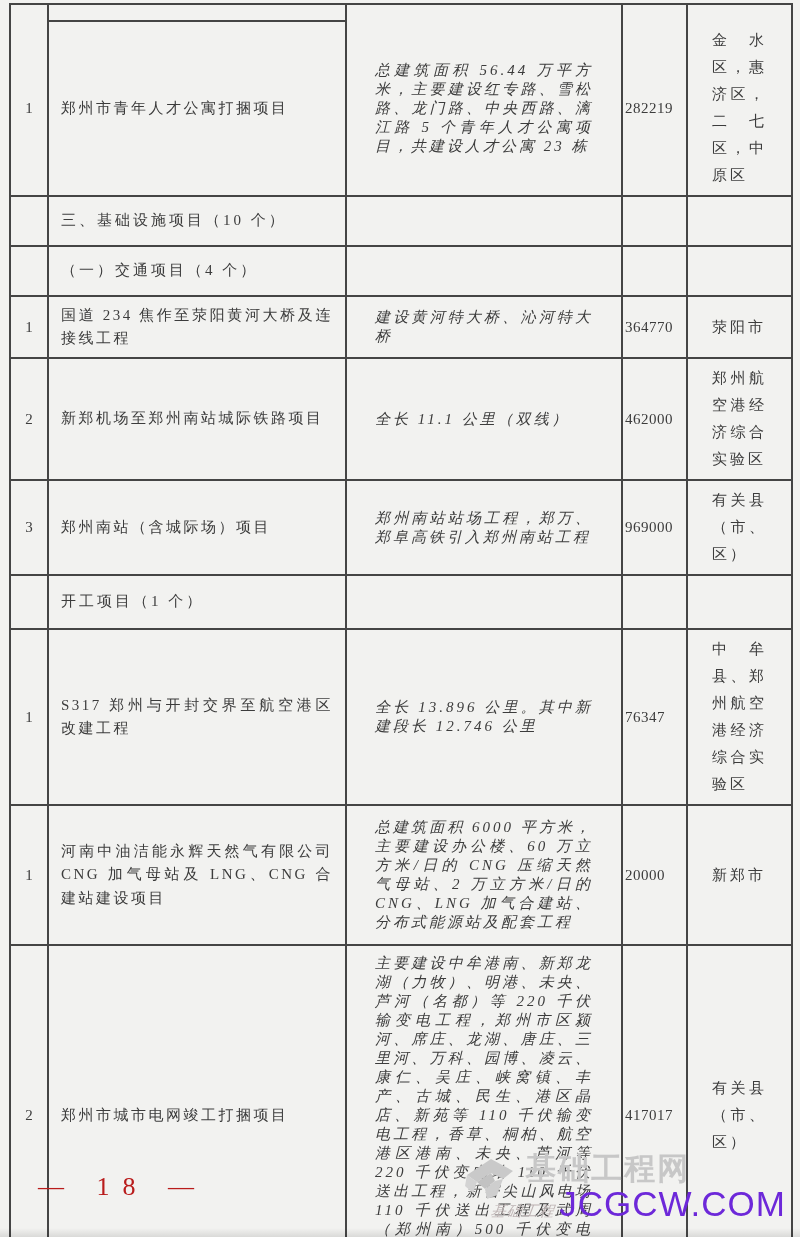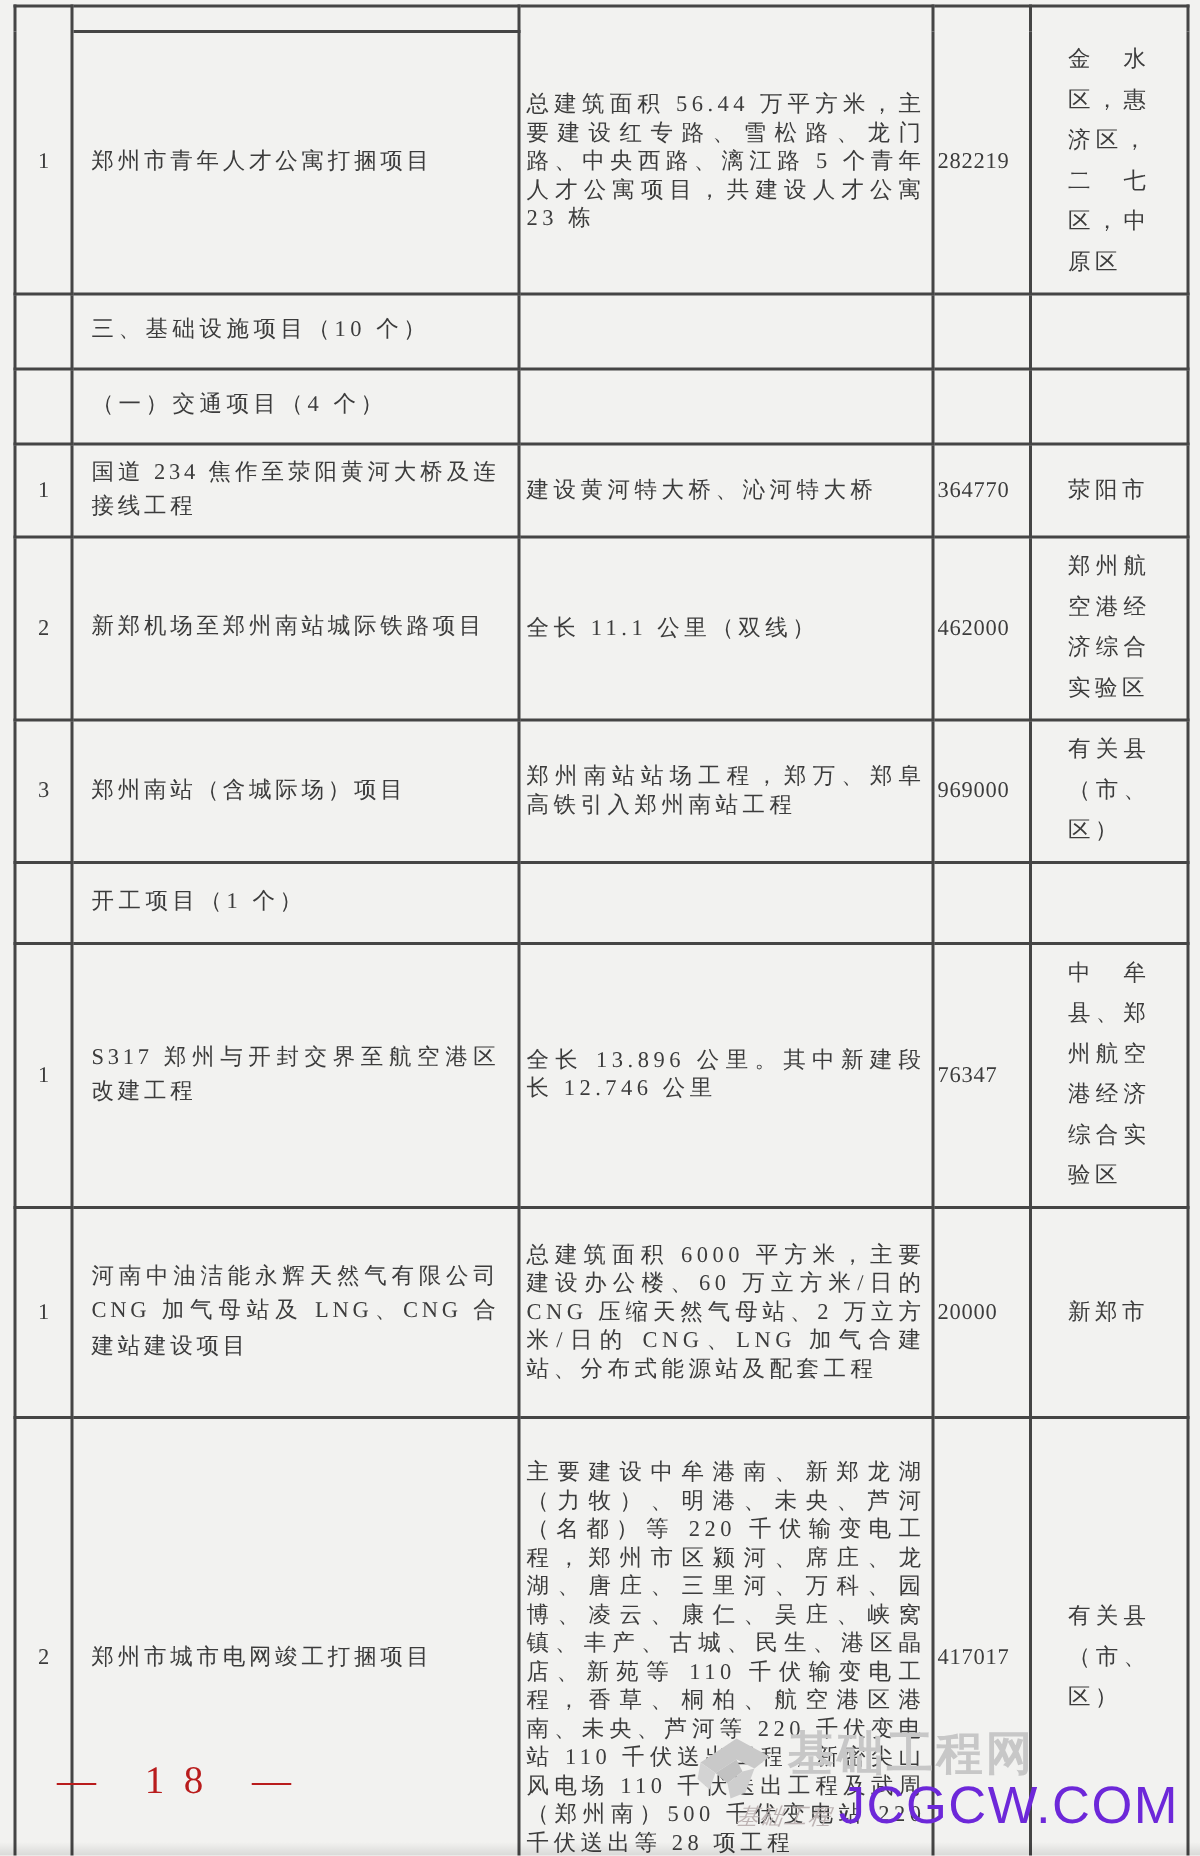"总建筑面积 56.44" td.c-desc { font-style: none -> italic; padding: 8px 4px -> 8px 28px }
